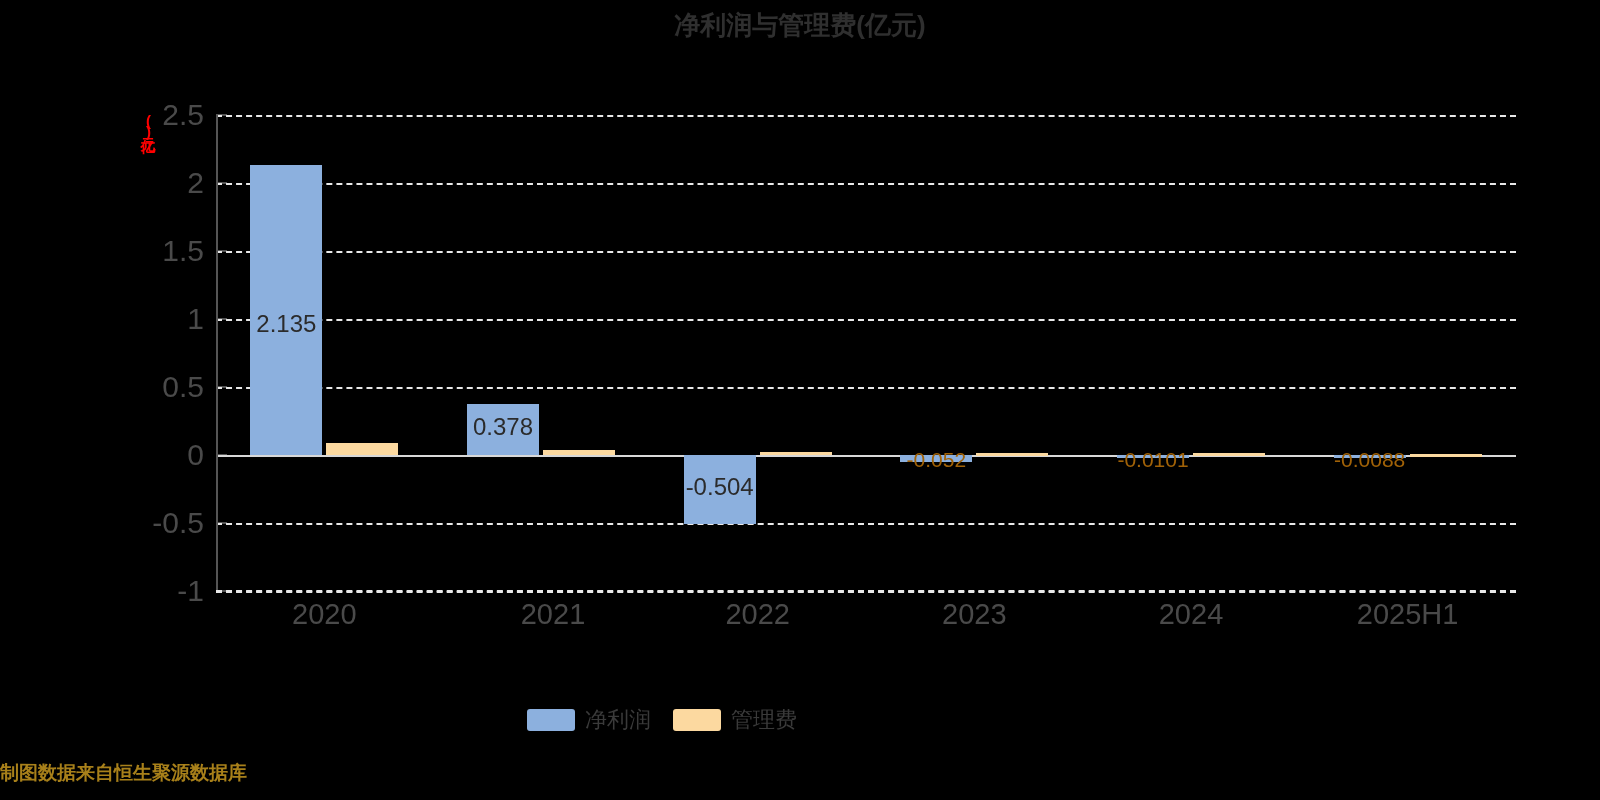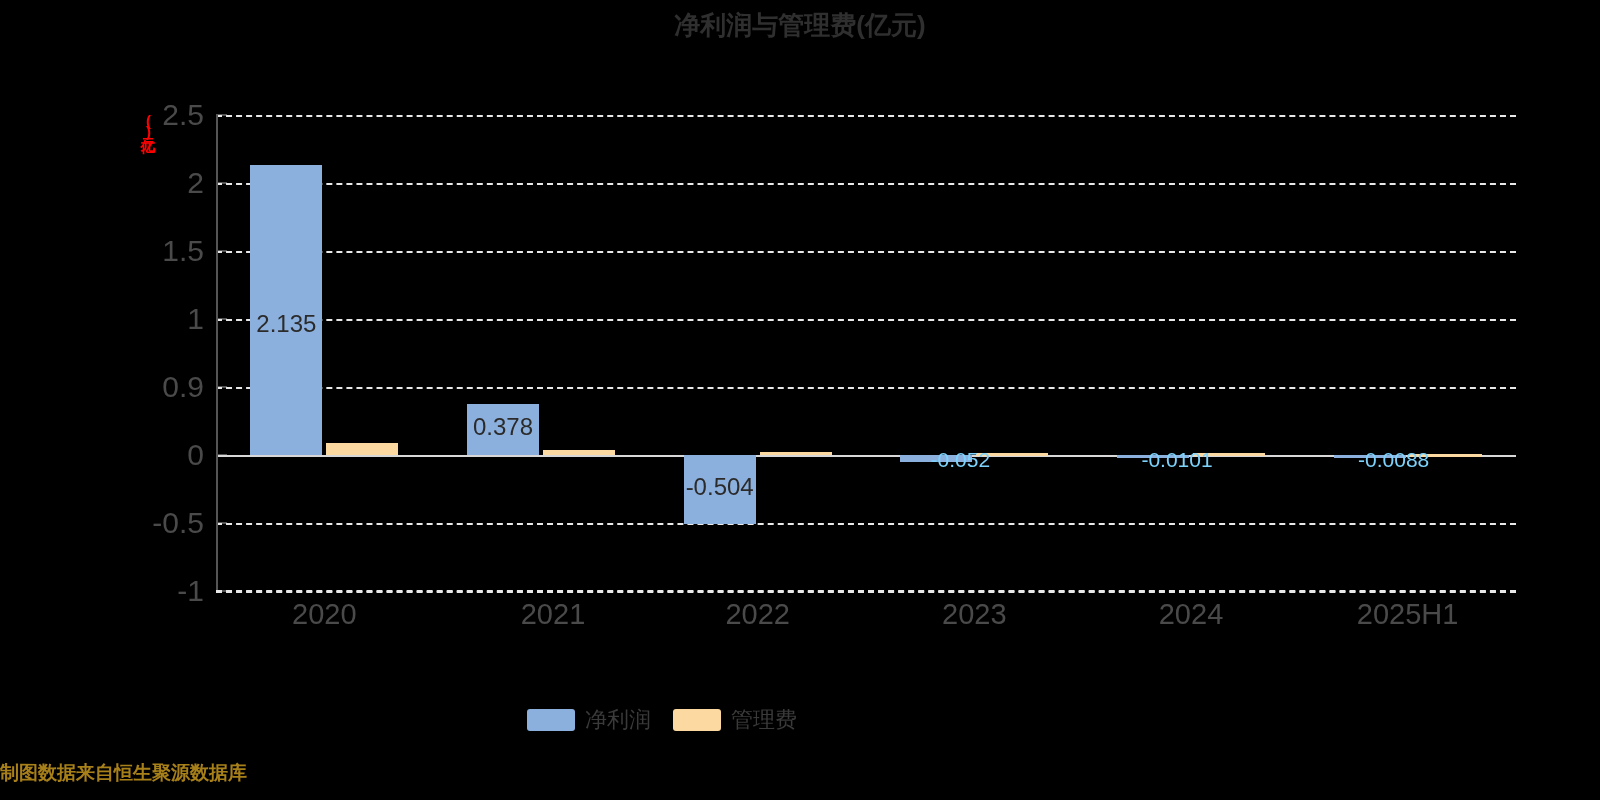"0.9" div.y-tick { text: 0.9 -> 0.5 }
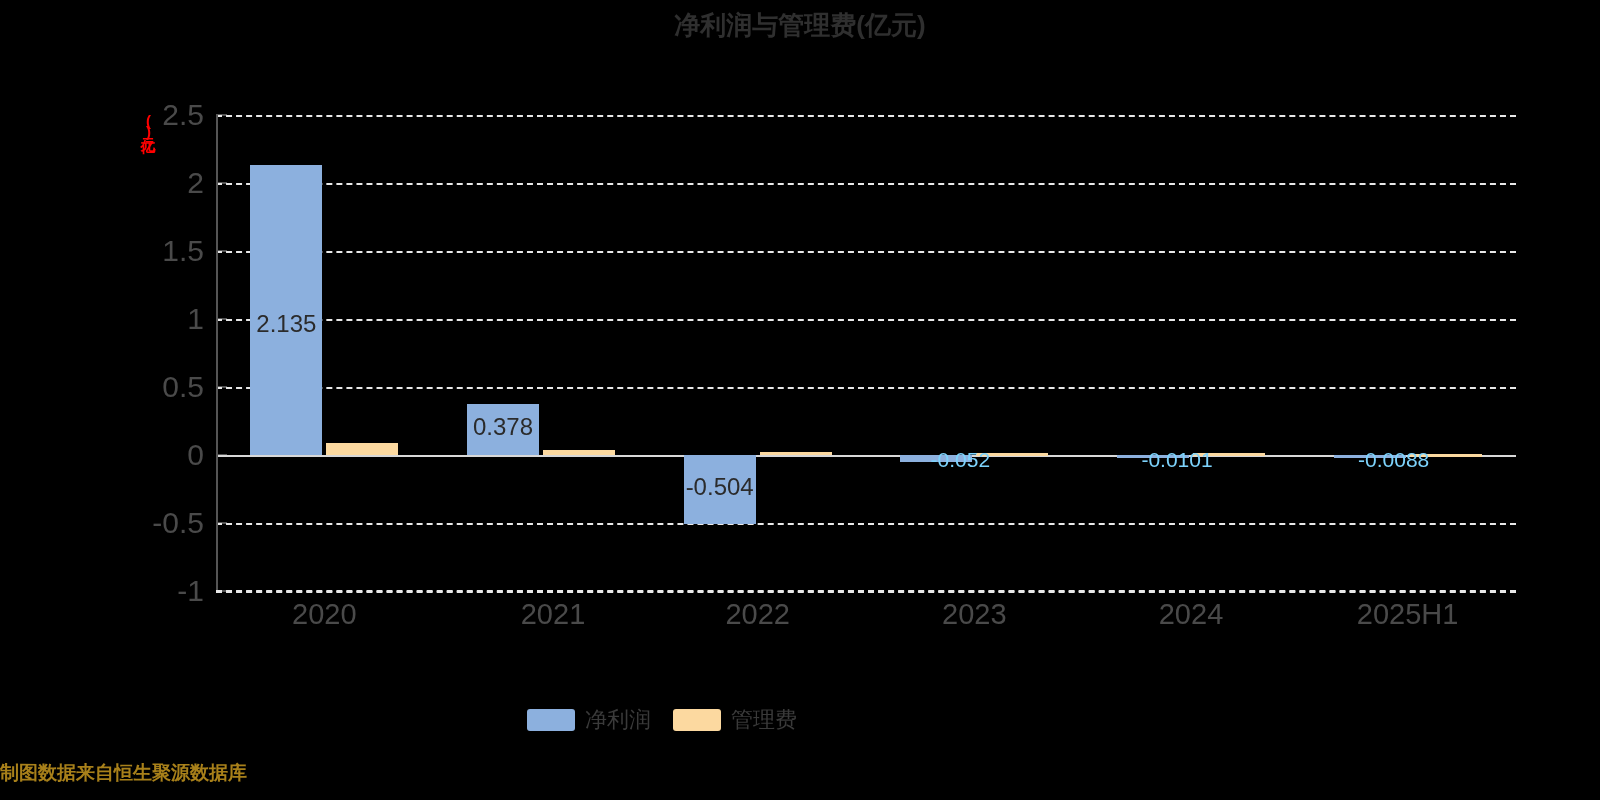"-0.052" .bar-label.small { color: #7dd3fc -> #a16207; margin-left: 24px -> none }
